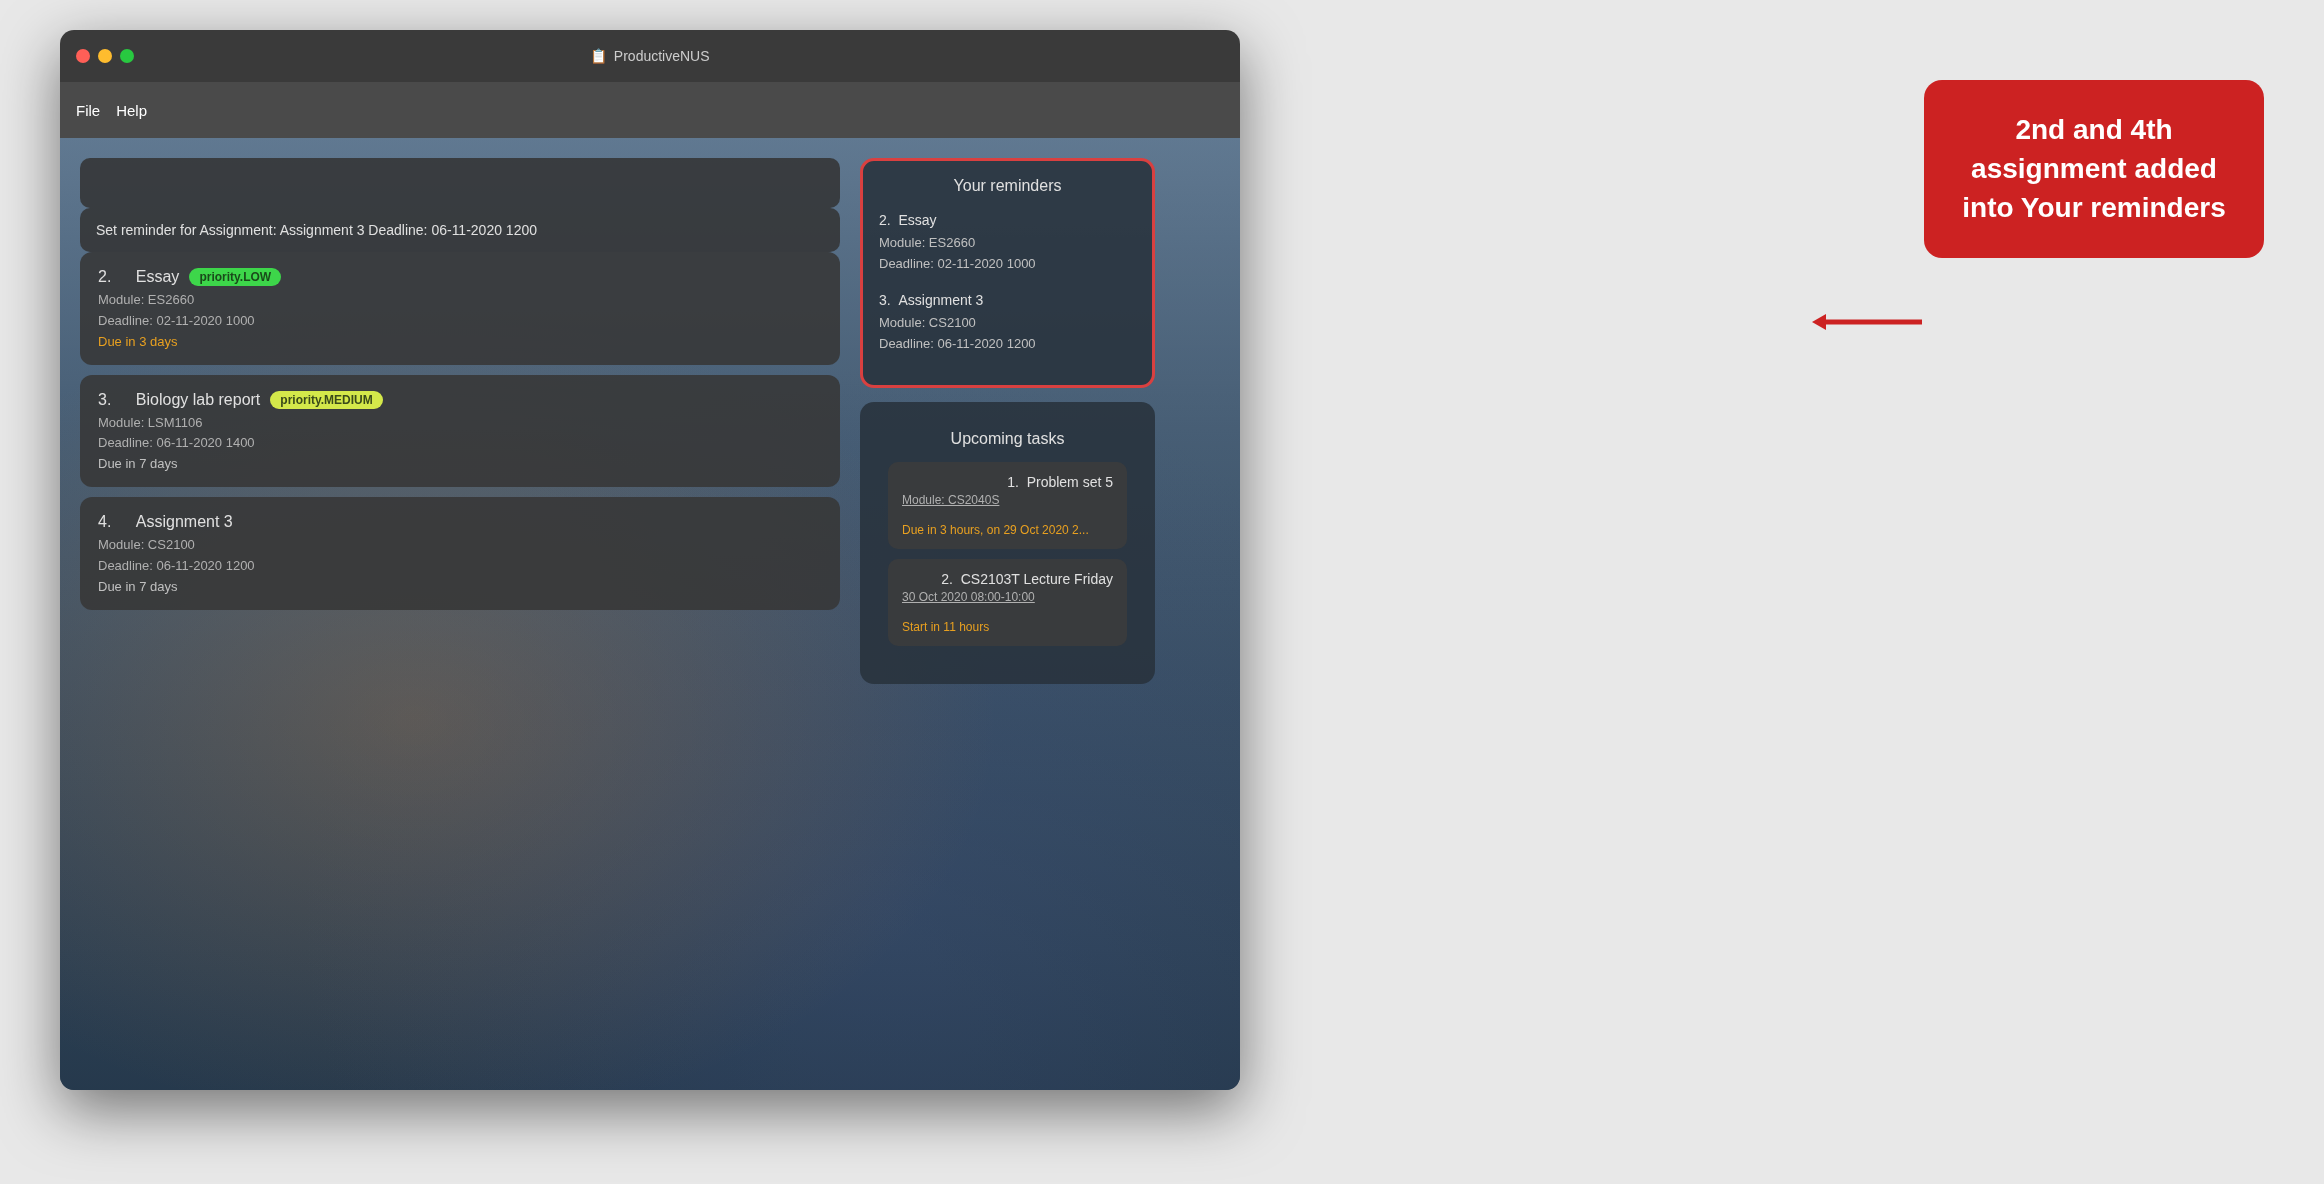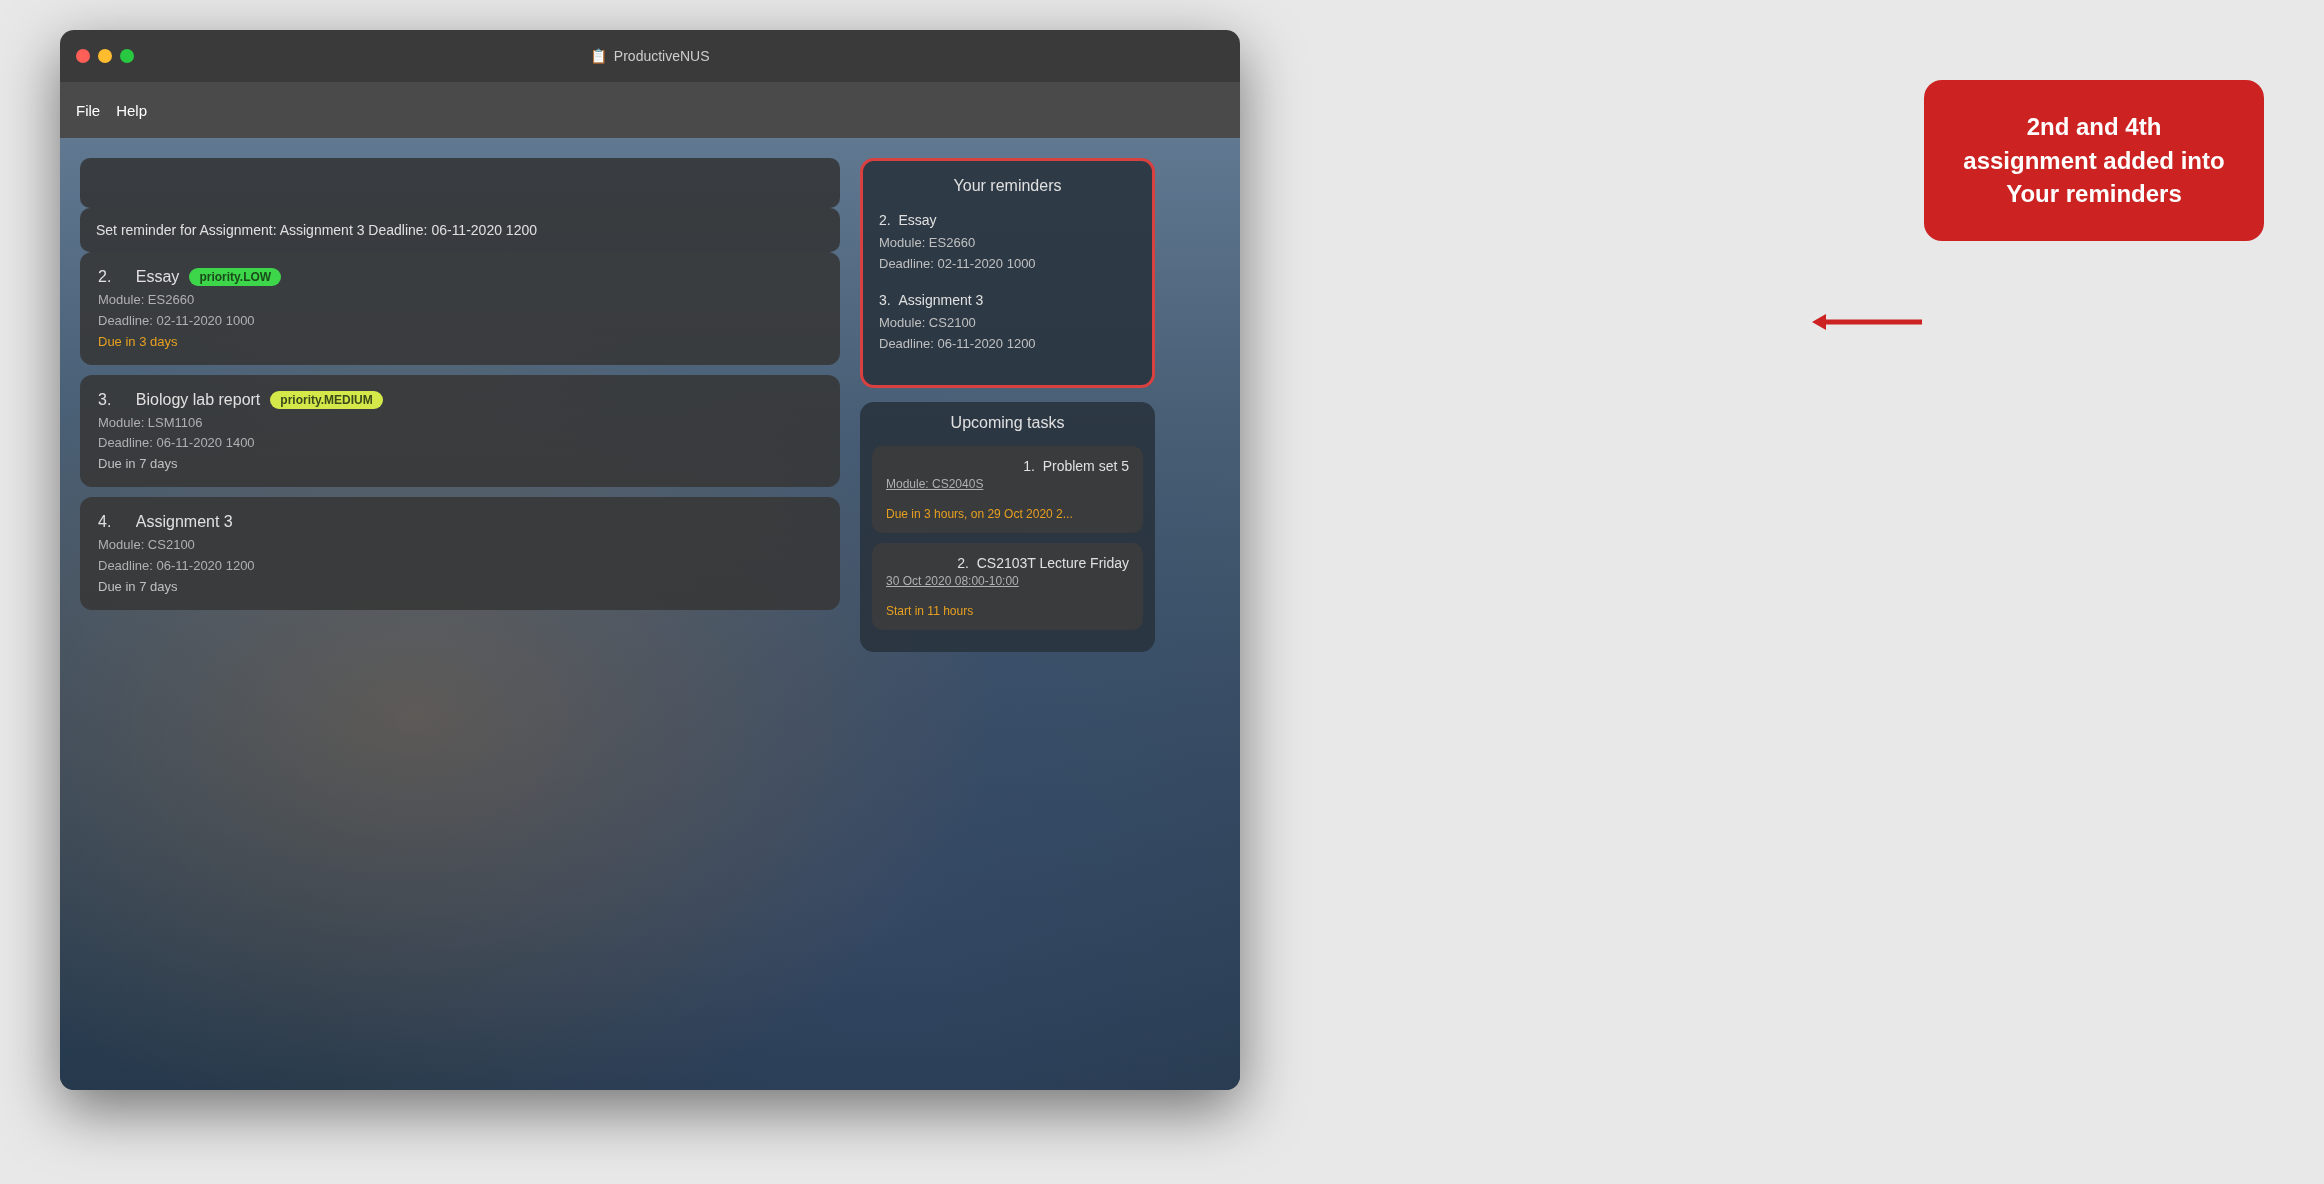"2nd and 4th assignment added" .callout-box { font-size: 24px -> 28px }
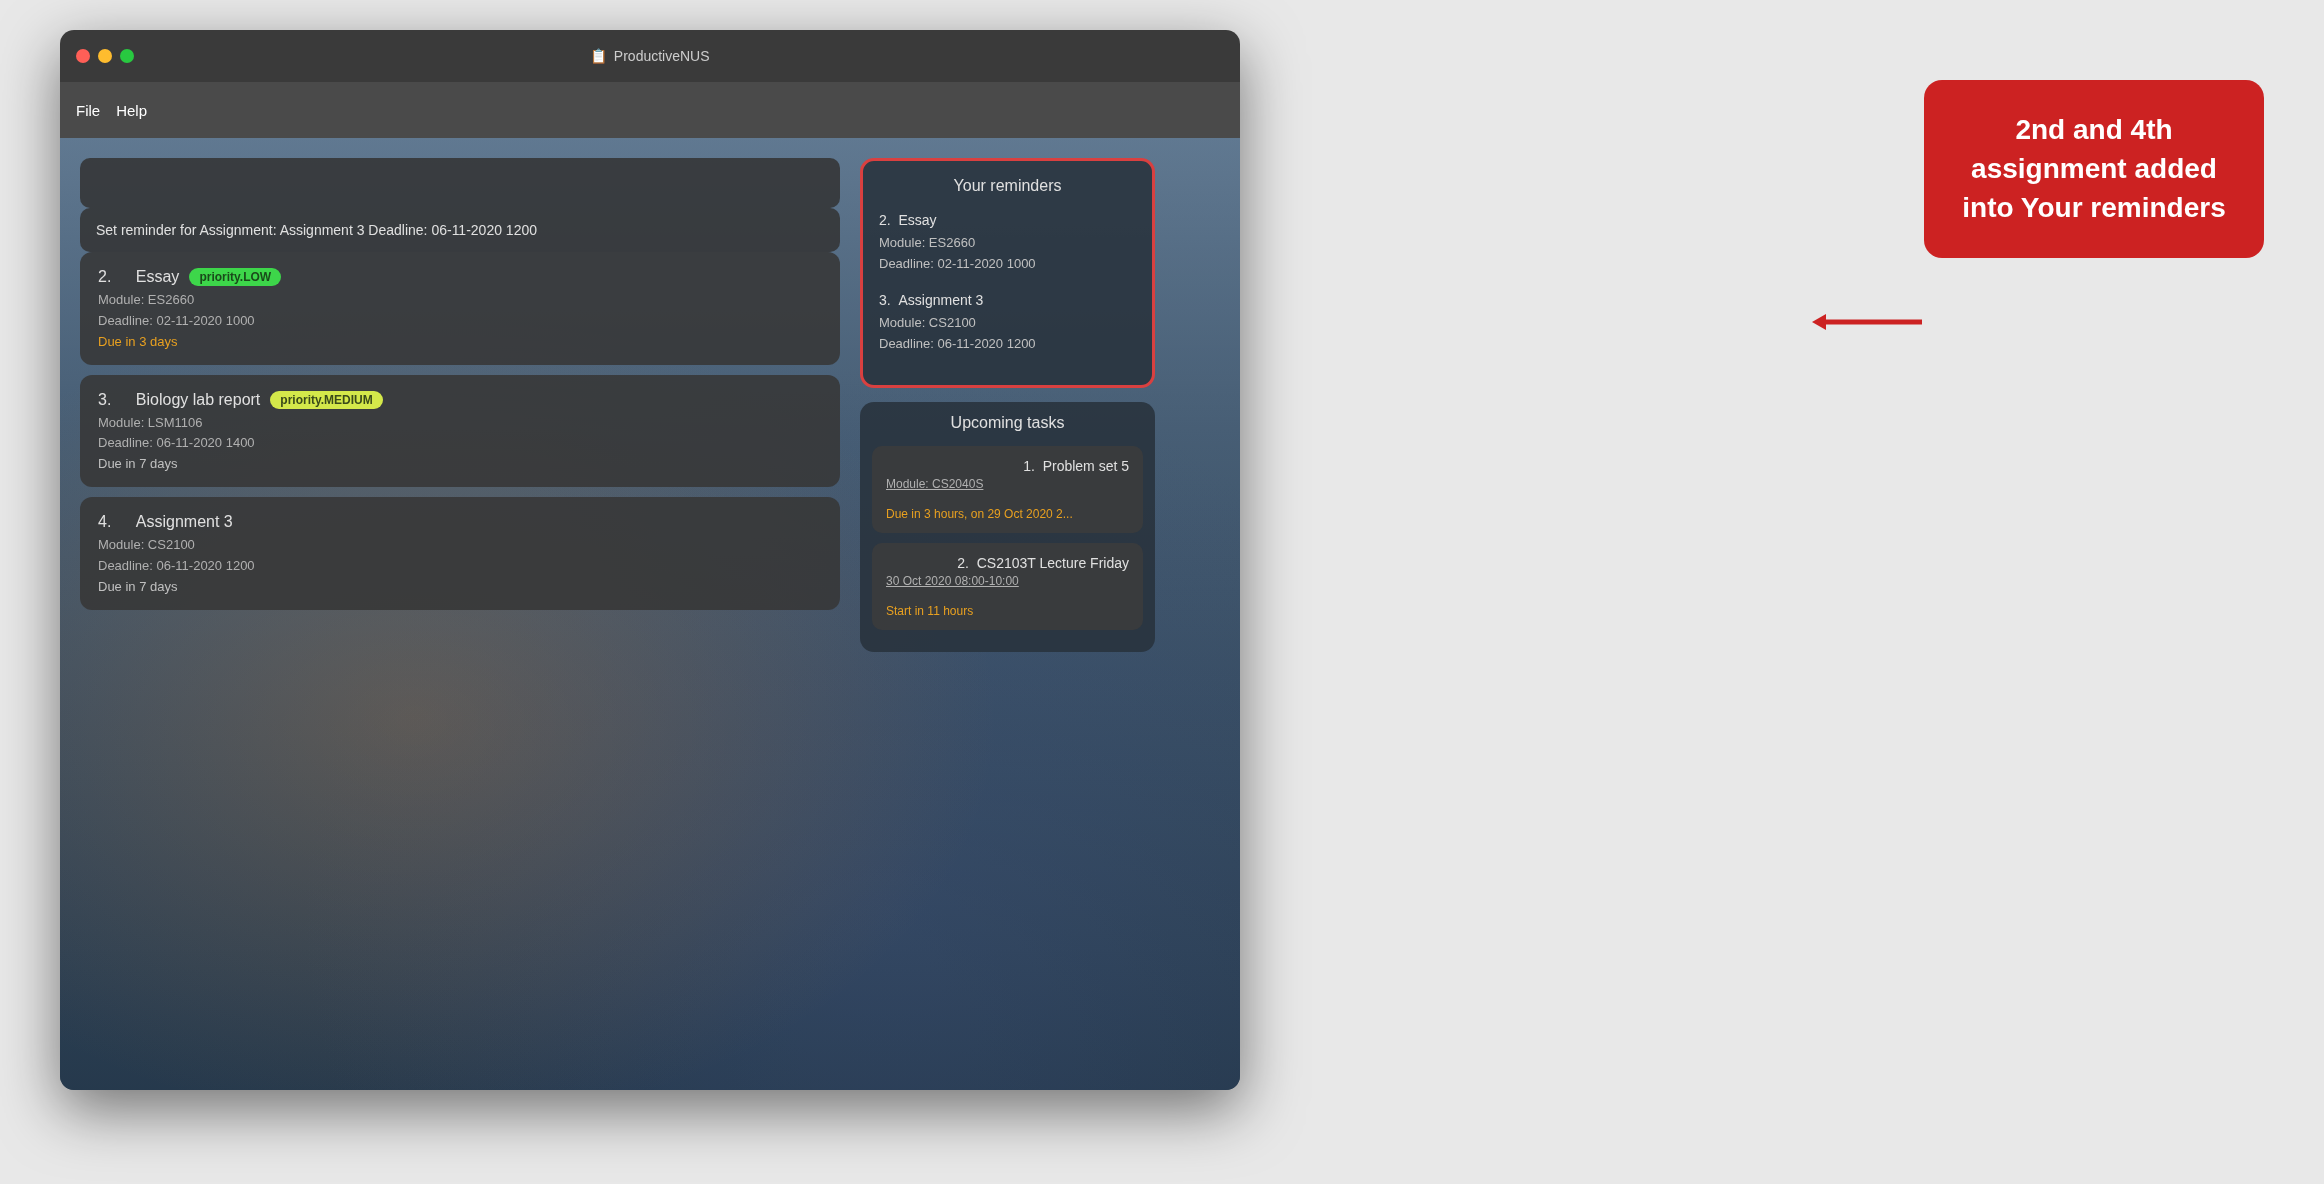"Upcoming tasks" .upcoming-panel { padding: 12px -> 28px }
